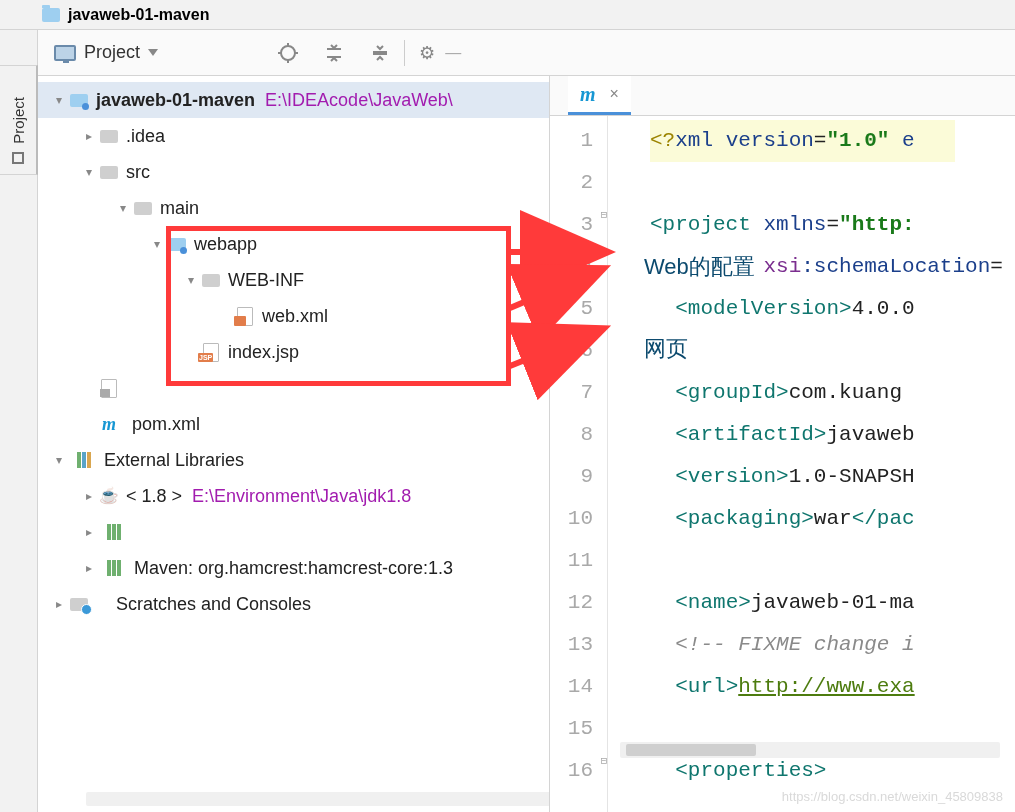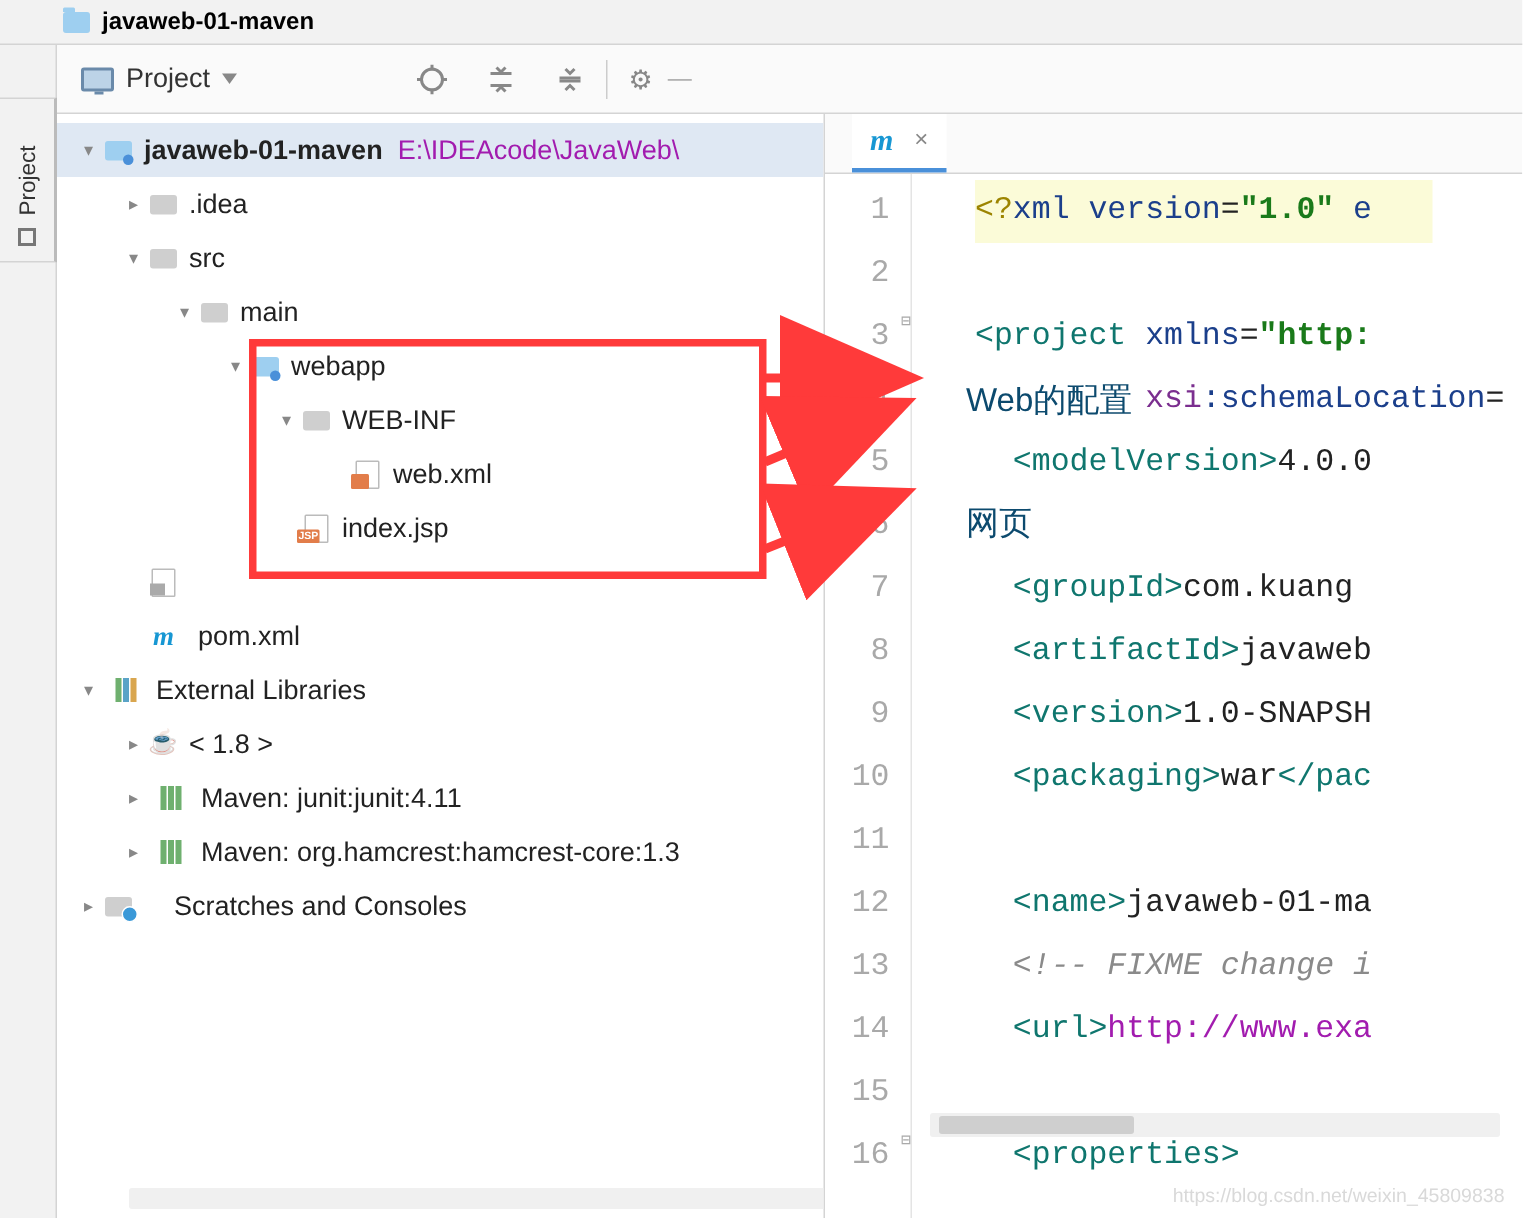"E:\Environment\Java\jdk1.8" span.path { html: none -> <span>E:\Environment\Java\jdk1.8</span> }
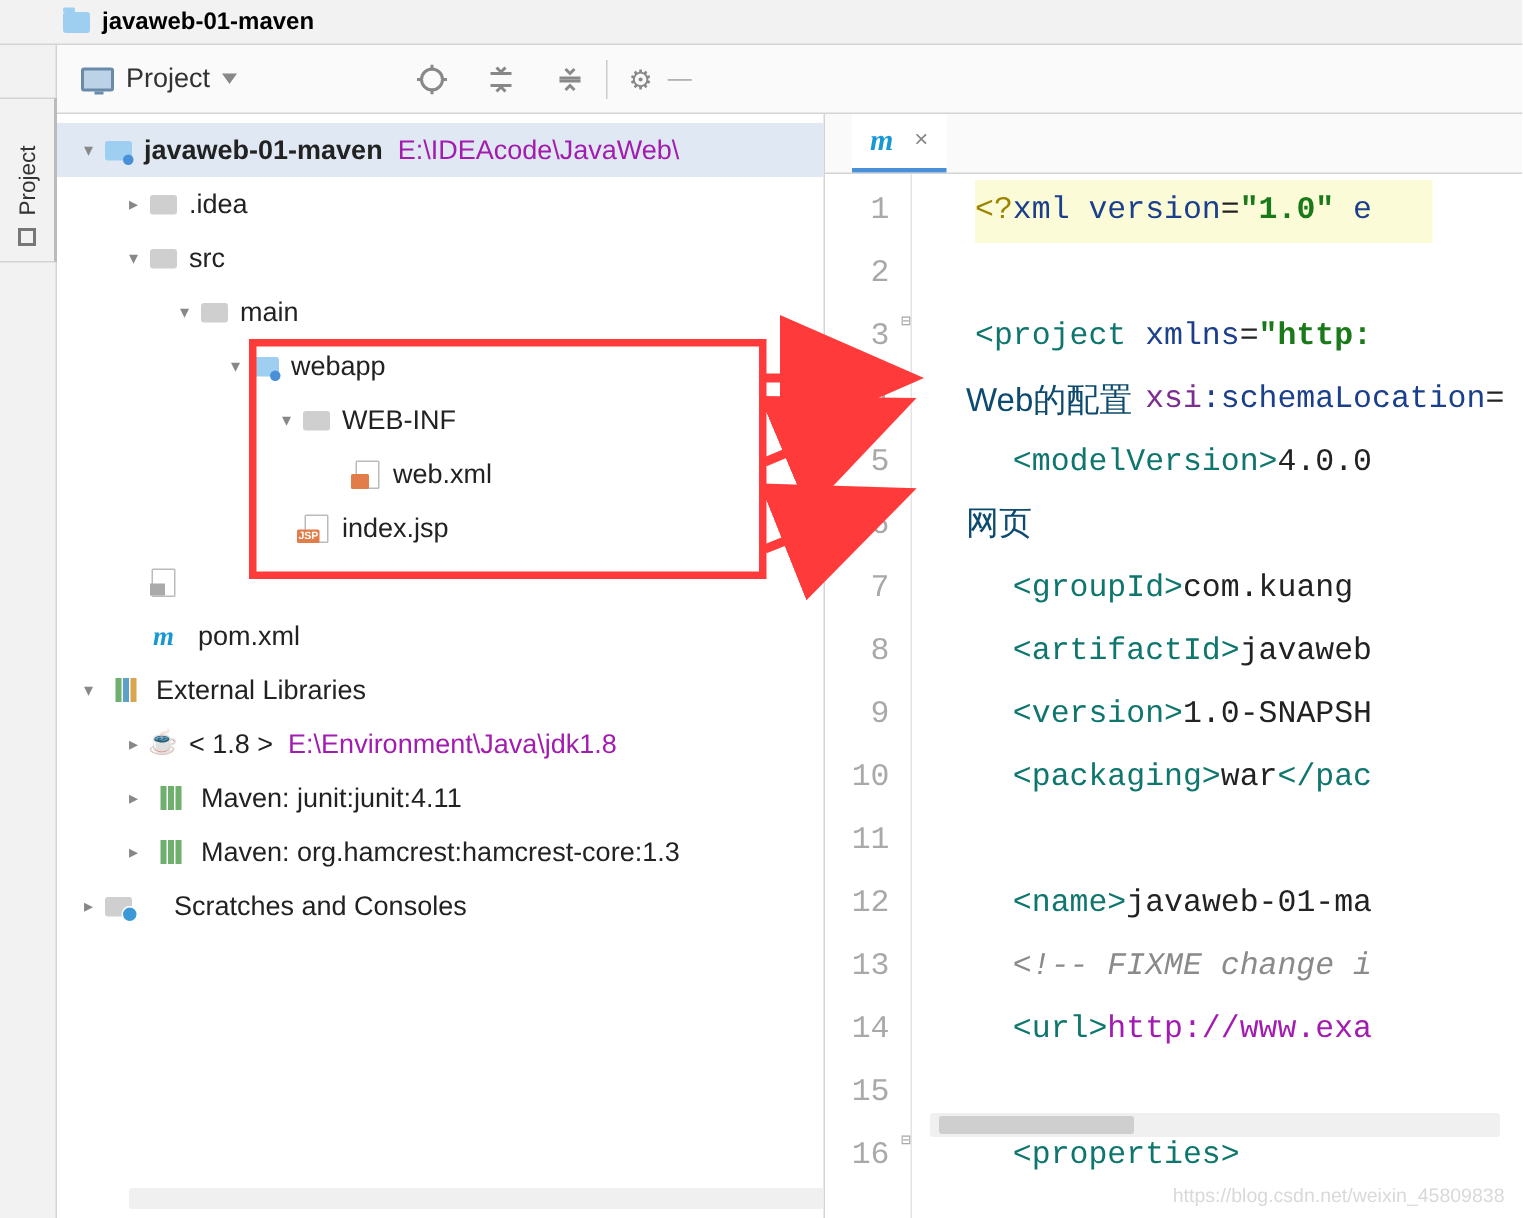"Maven: junit:junit:4.11" span { html: <span>Maven: junit:junit:4.11</span> -> none }
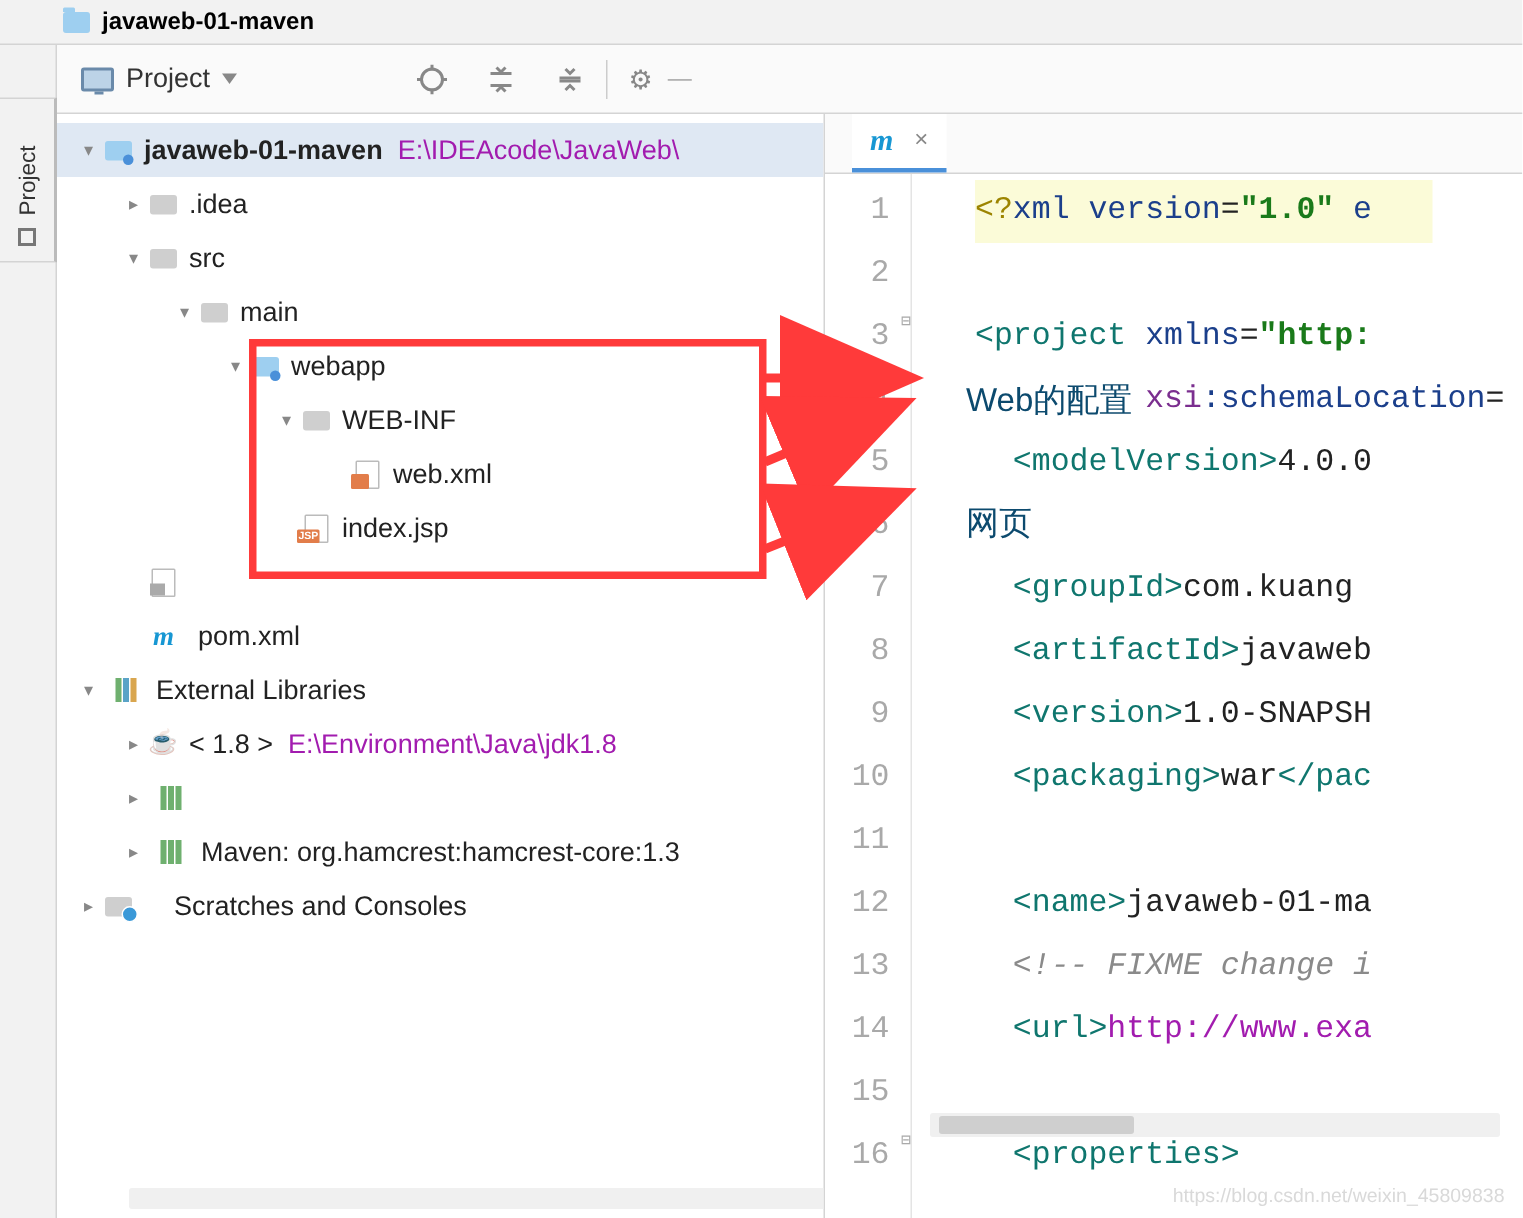"http://www.exa" .url { color: #a21caf -> #4d7c0f; text-decoration: none -> underline }
